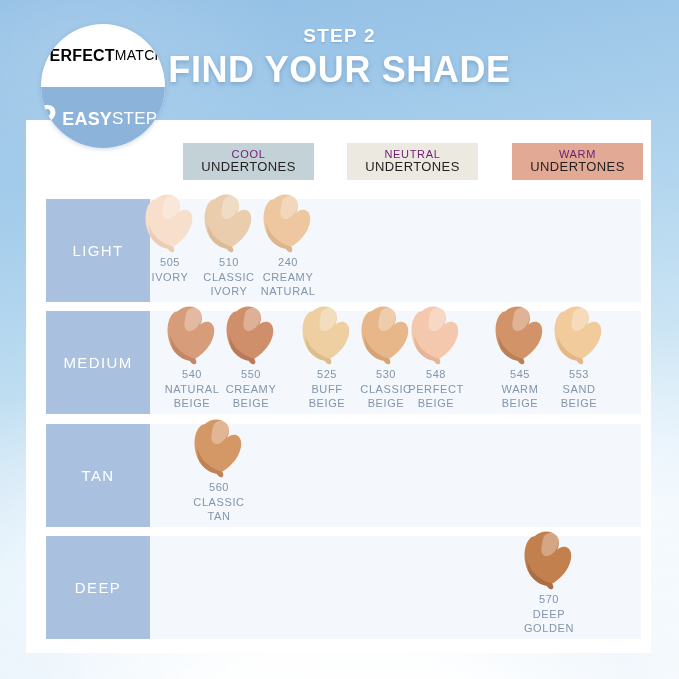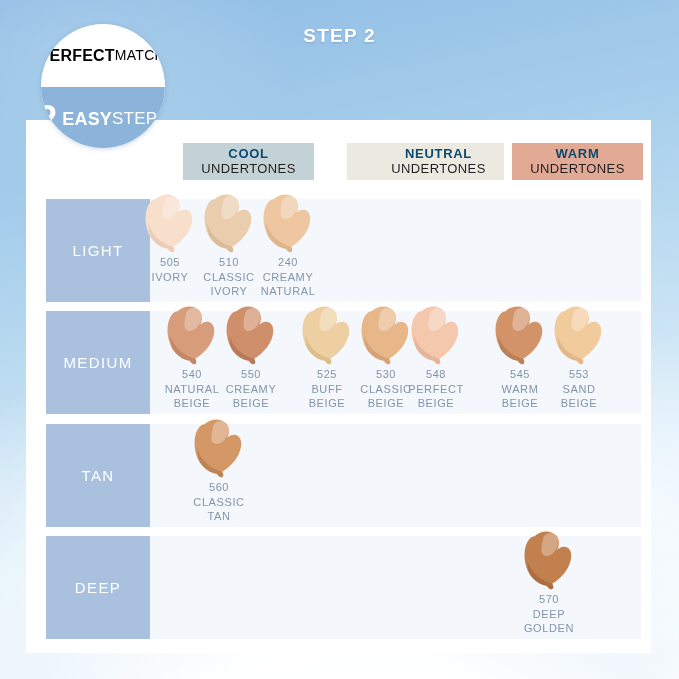"FIND YOUR SHADE" div.main-title { html: none -> <div>FIND YOUR SHADE</div> }
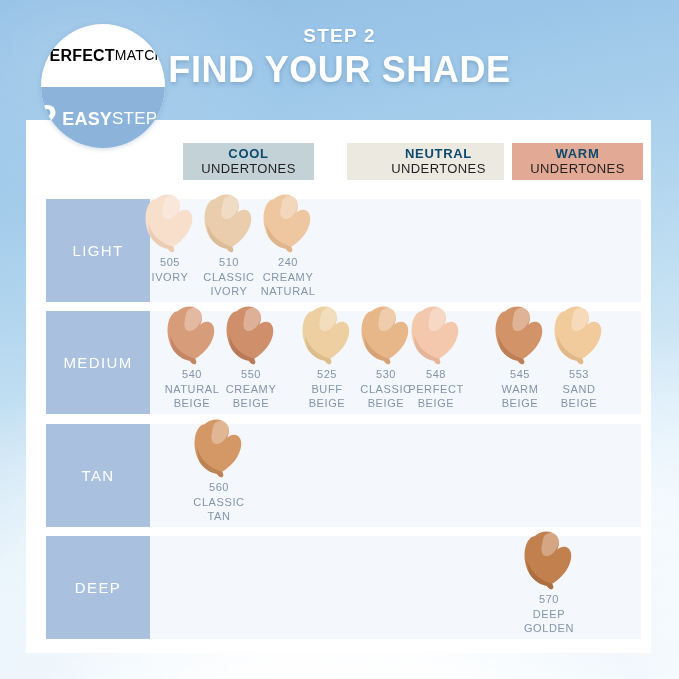"COOL" .undertone .ut-name { color: #0c4a6e -> #701a75; font-size: 13px -> 11px; font-weight: bold -> normal }
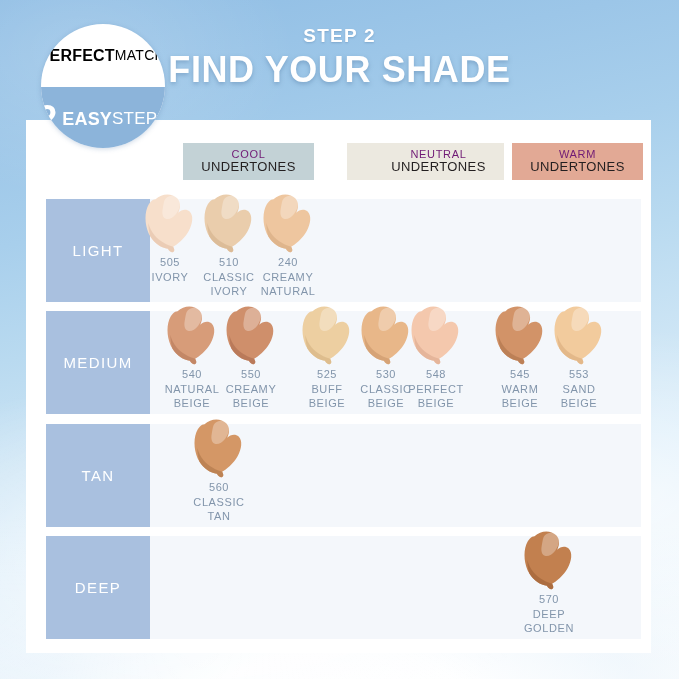"NEUTRAL" .ut-neutral { padding-left: 26px -> none }
